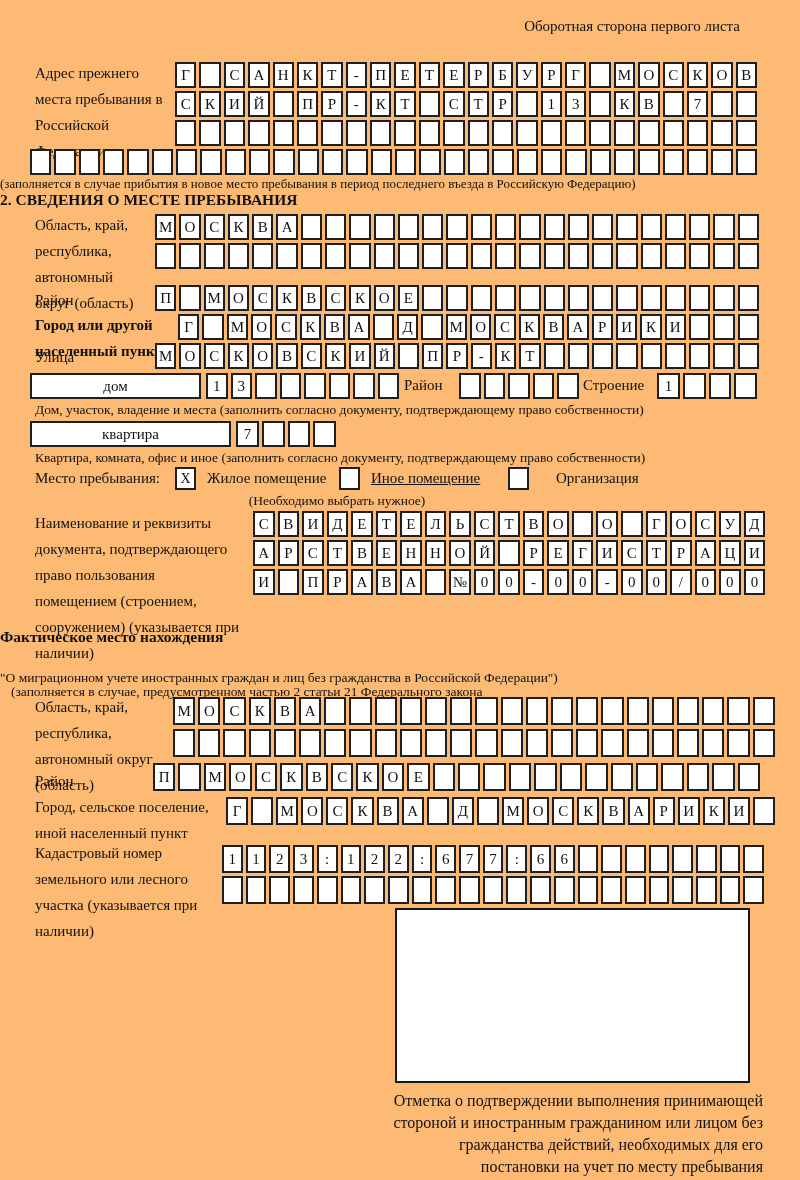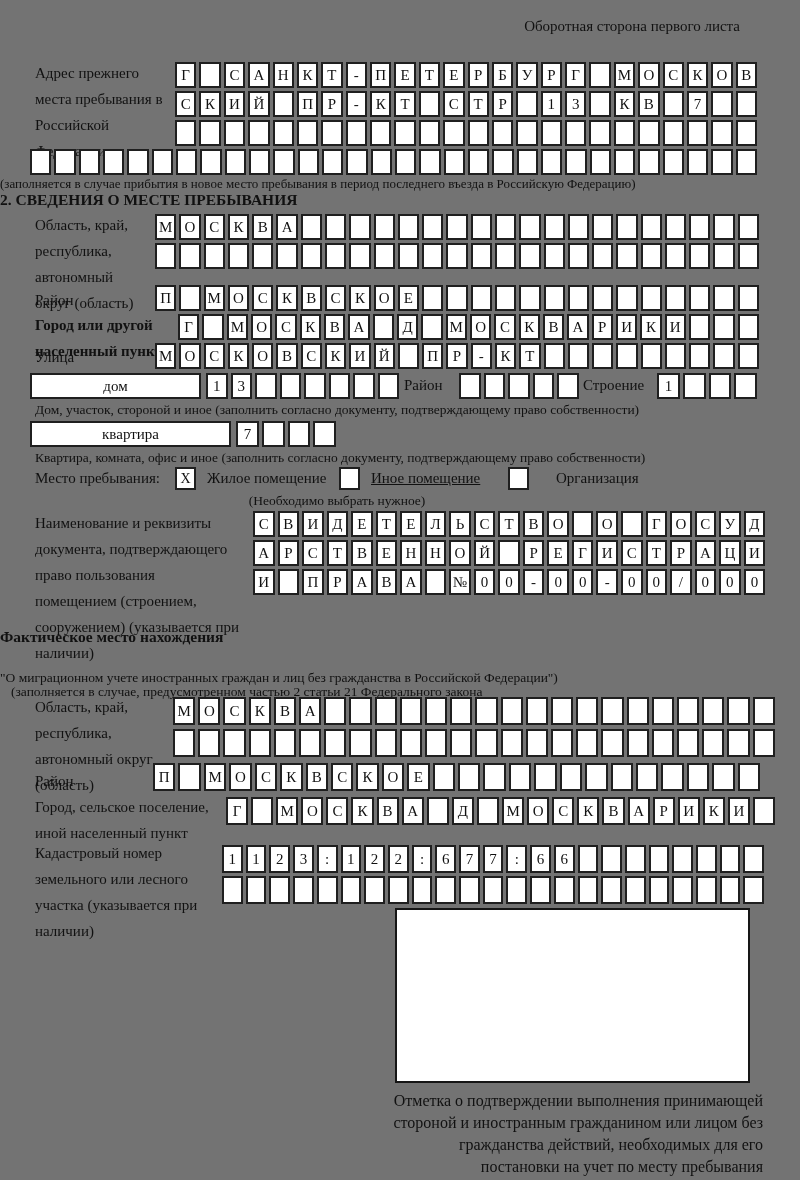"Оборотная сторона первого листа" .page { background: #737373 -> #fdba74 }
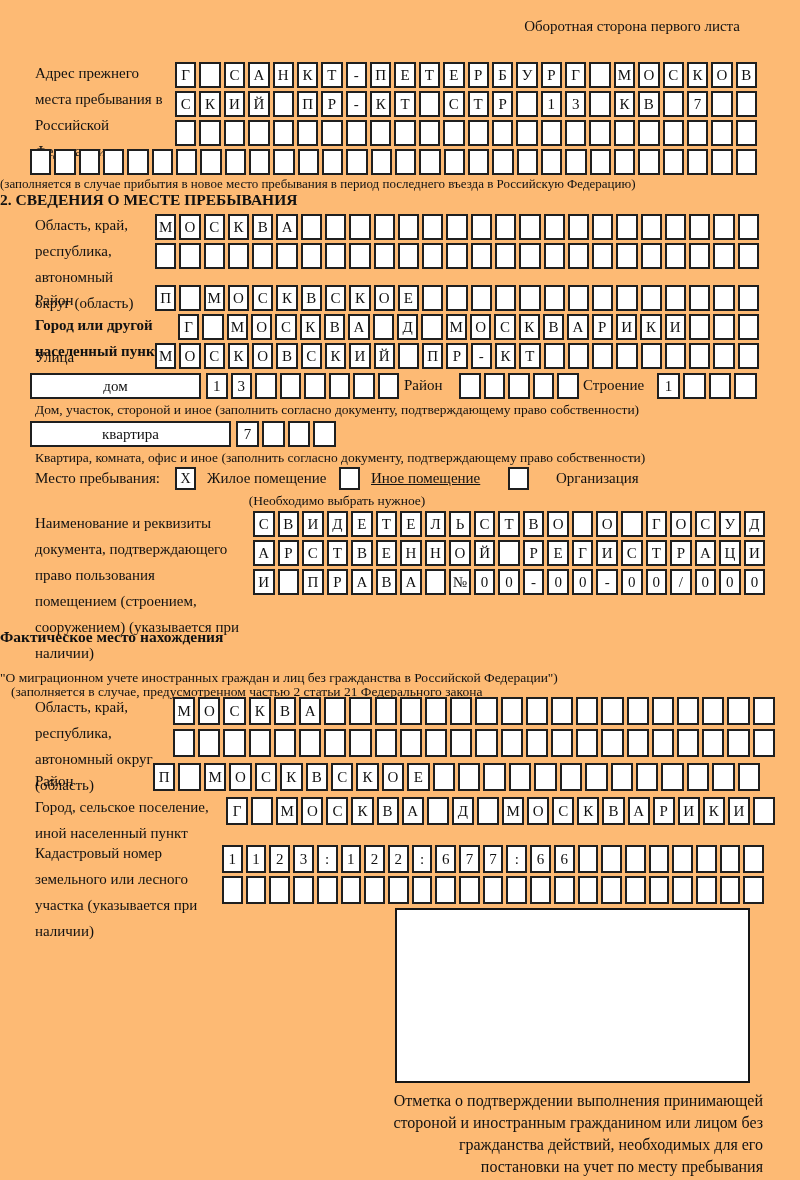"Дом, участок, стороной и иное" div.cap { text: стороной и иное -> владение и места }
